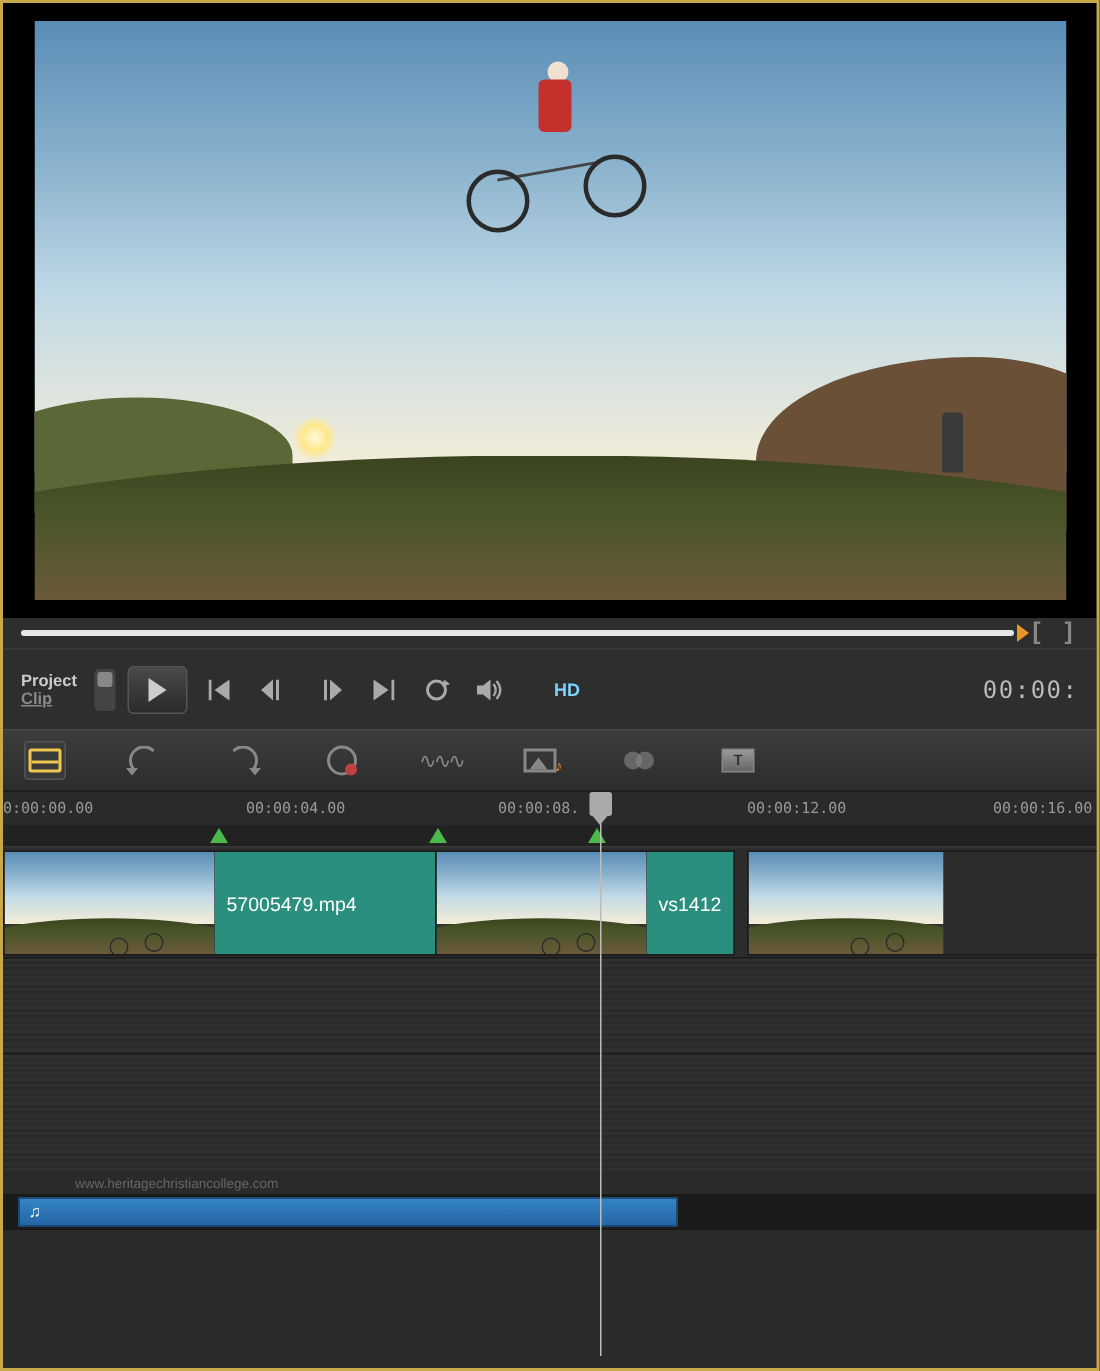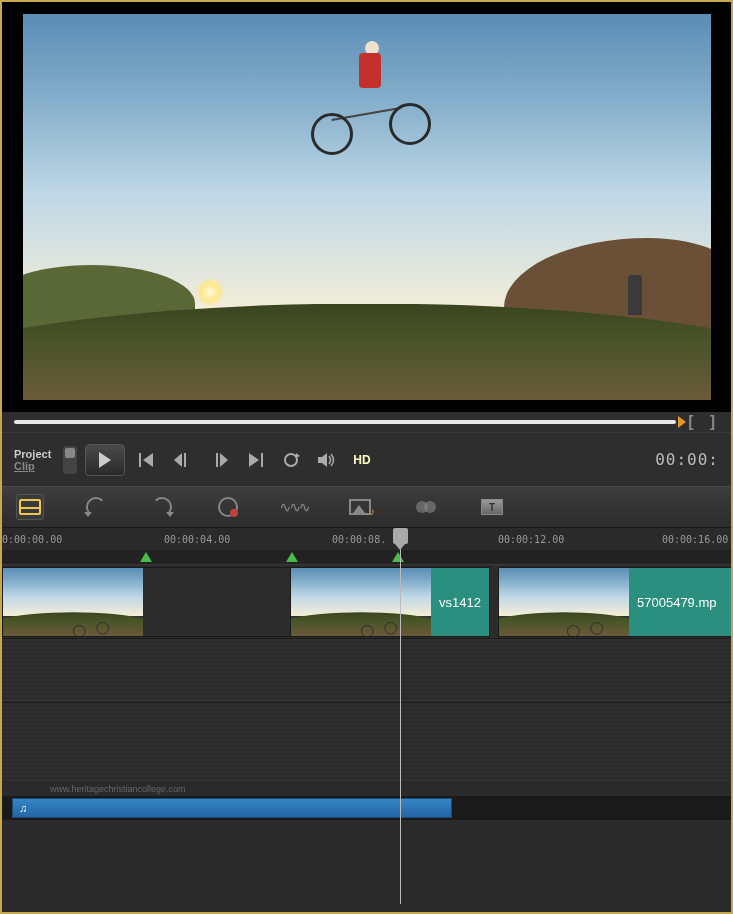"HD" .hd-label { color: #fef9c3 -> #7dd3fc; margin-left: 4px -> 20px }
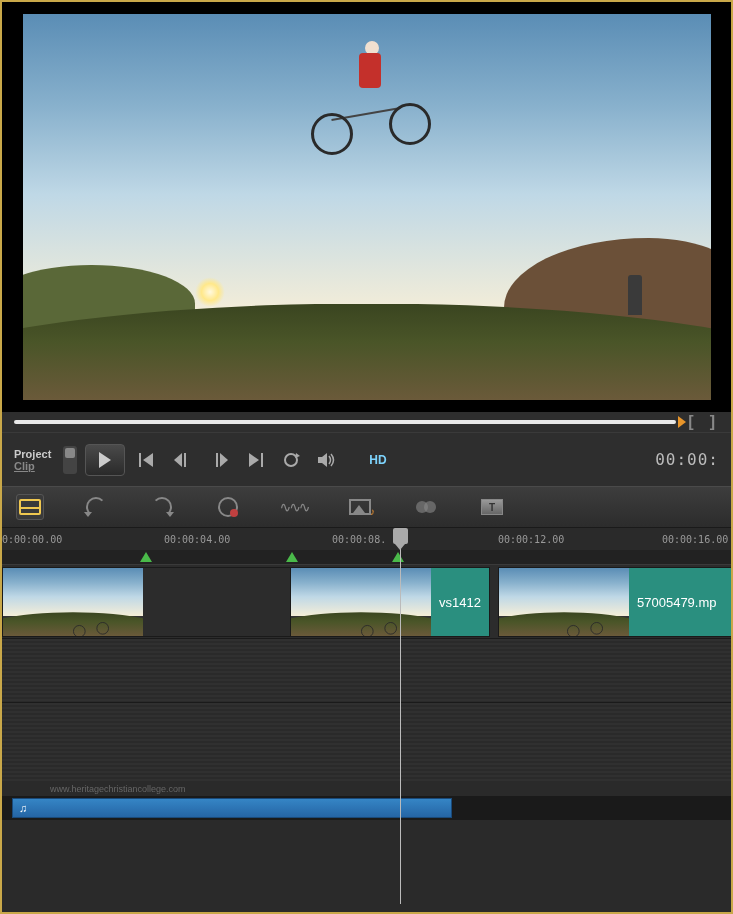"57005479.mp4" div.clip-label { html: none -> <div>57005479.mp4</div> }
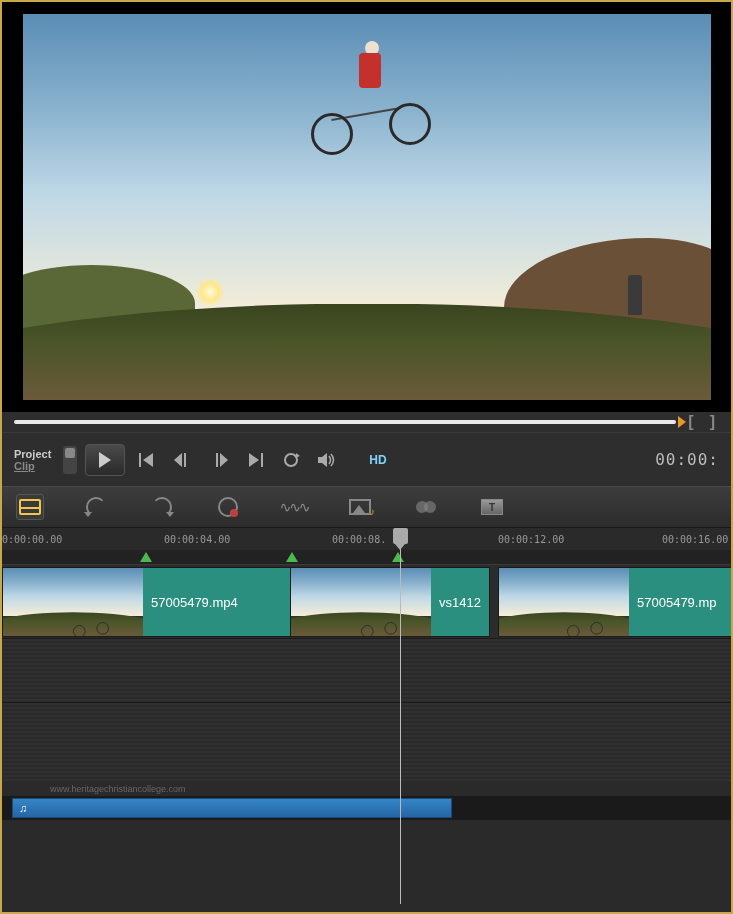"57005479.mp" div.clip-label { html: <div>57005479.mp</div> -> none }
